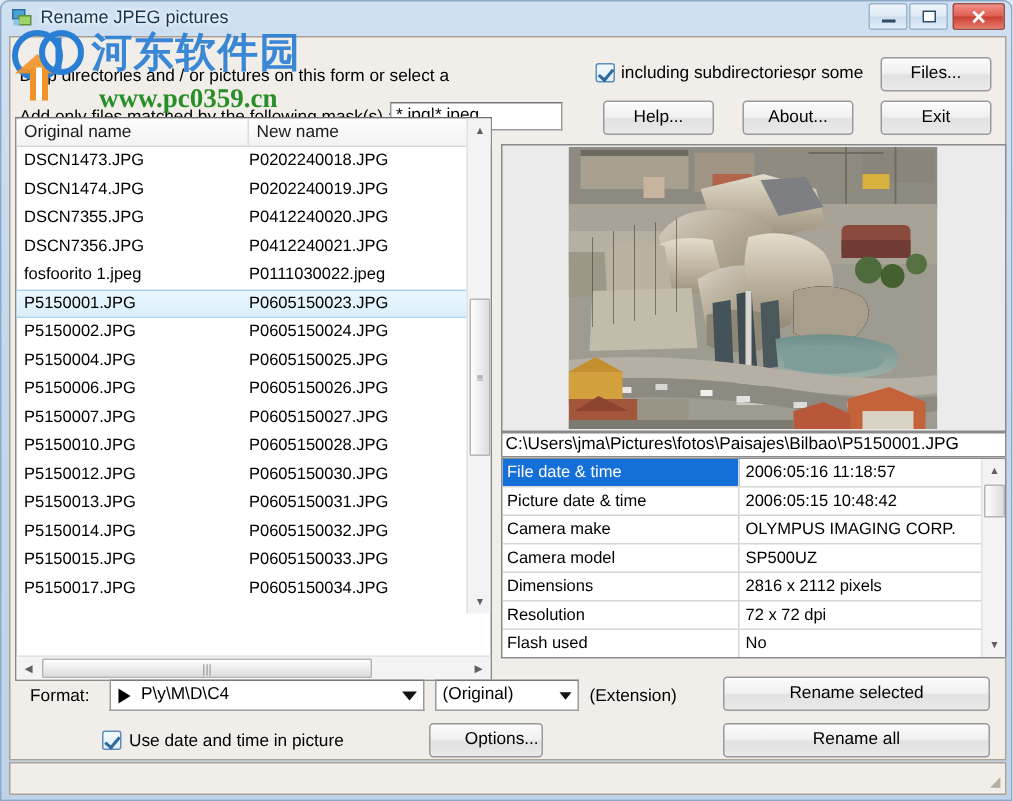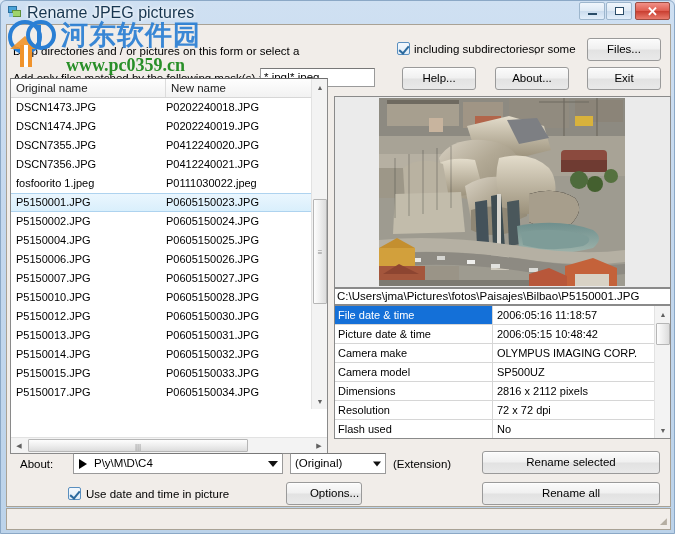"Rename JPEG pictures" #title-text { font-size: 16px -> 12px }
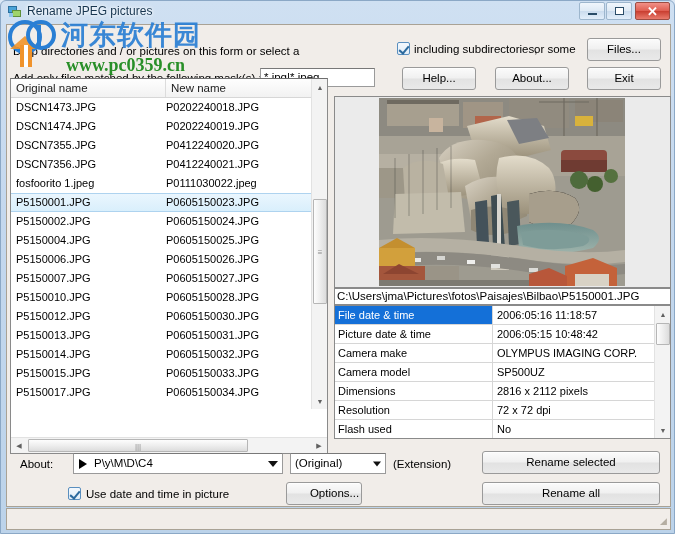"About:" div.lbl { text: About -> Format }
